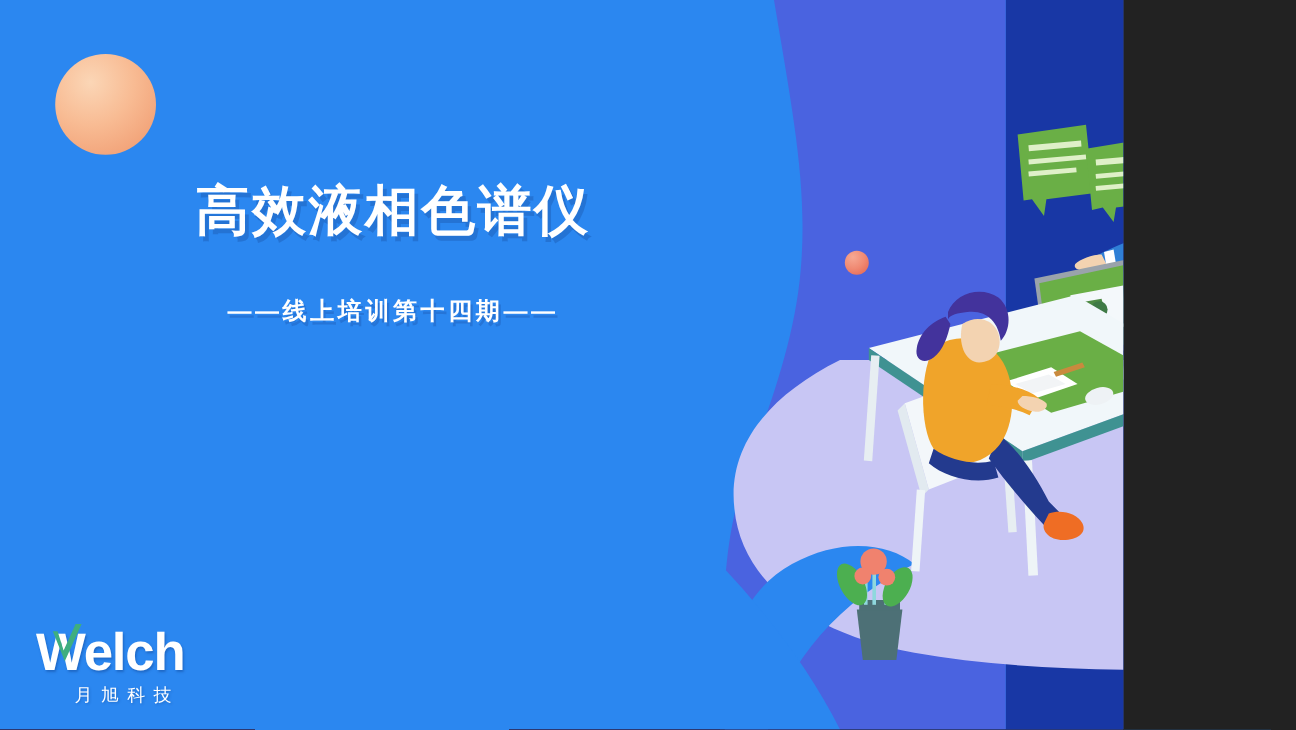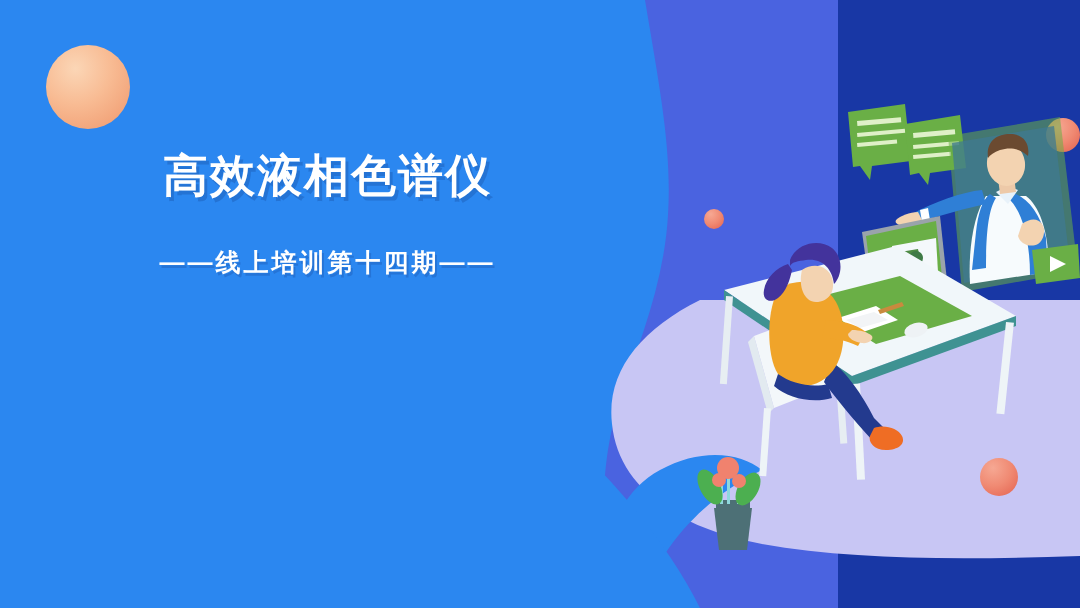"高效液相色谱仪" #poster { width: 1080px -> 936px }
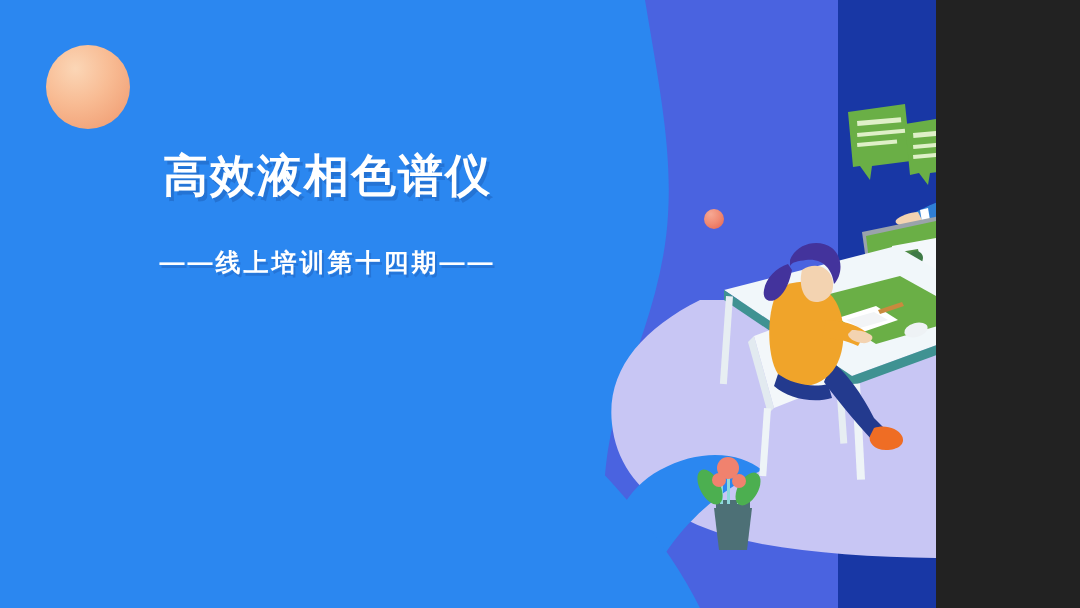"——线上培训第十四期——" #subtitle { font-size: 25px -> 20px }
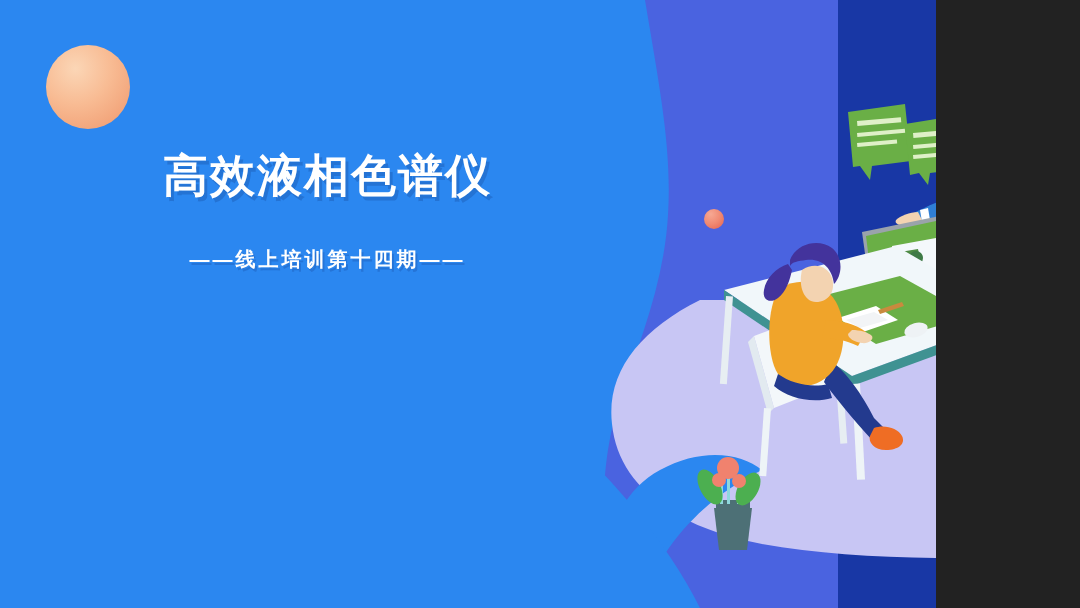"Welch" div { html: none -> <div> <div> <svg> <path></path> </svg> <span>Welch</span> </div> <div>月旭科技</div> </div> }
